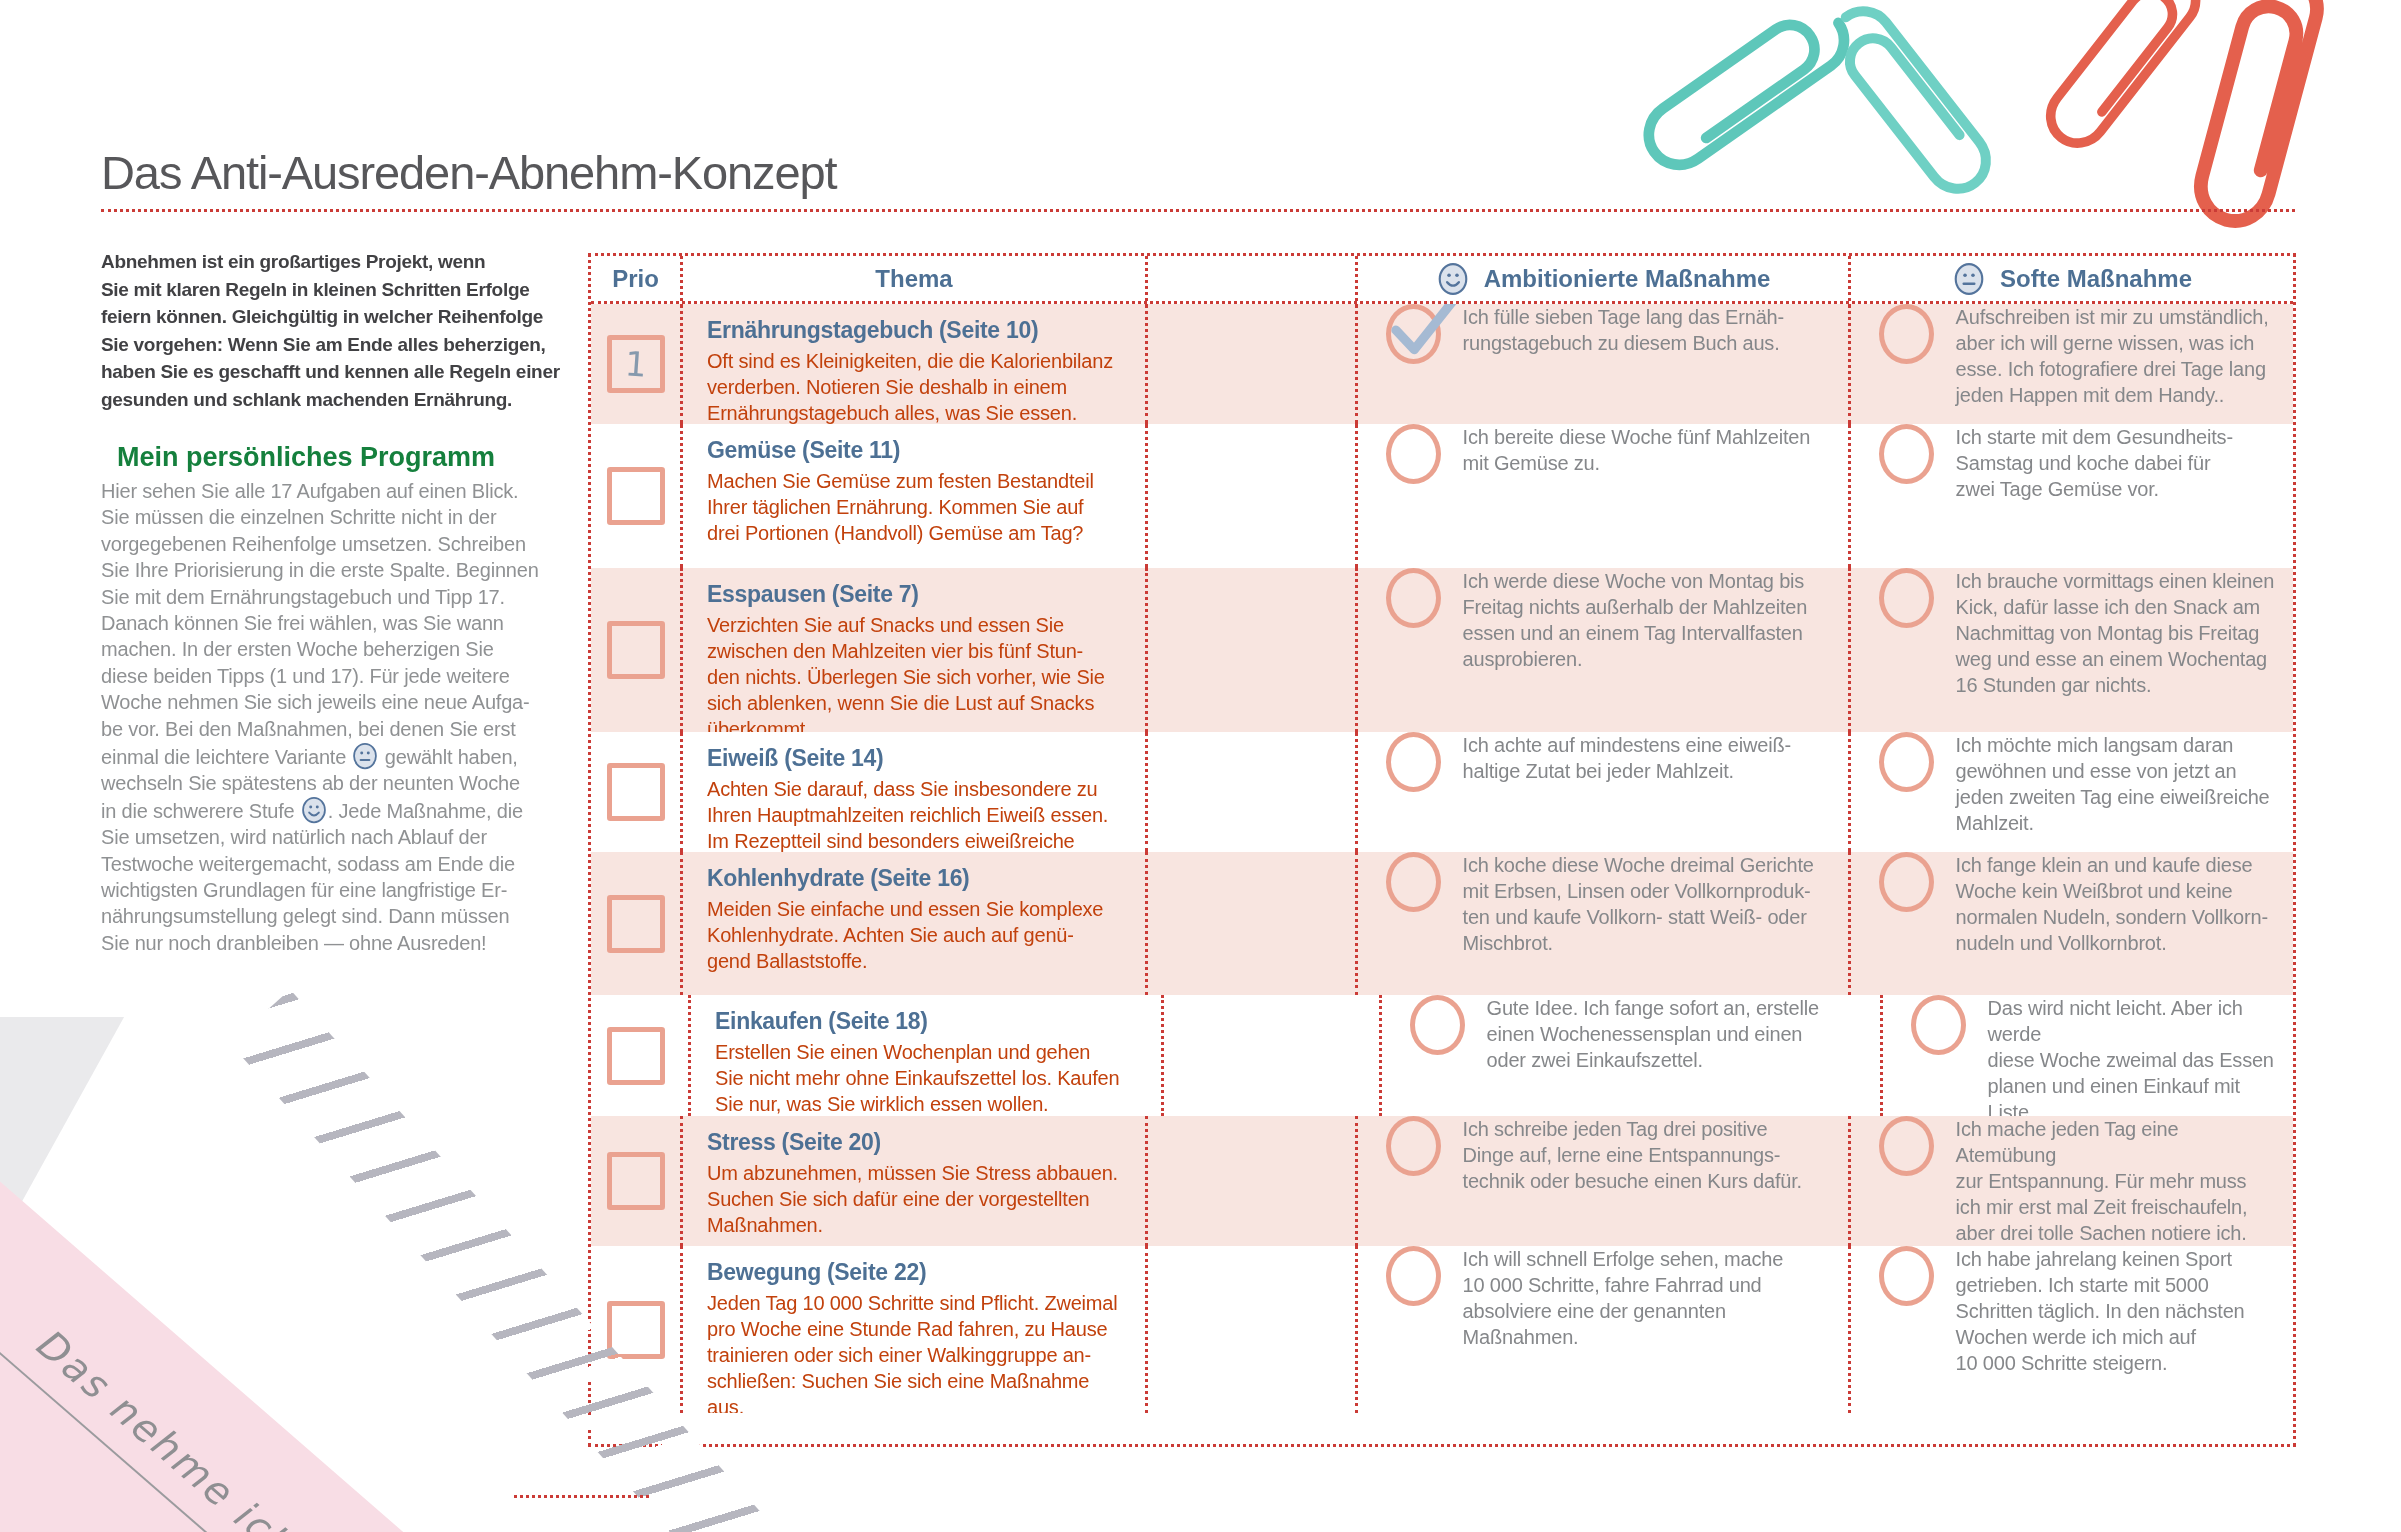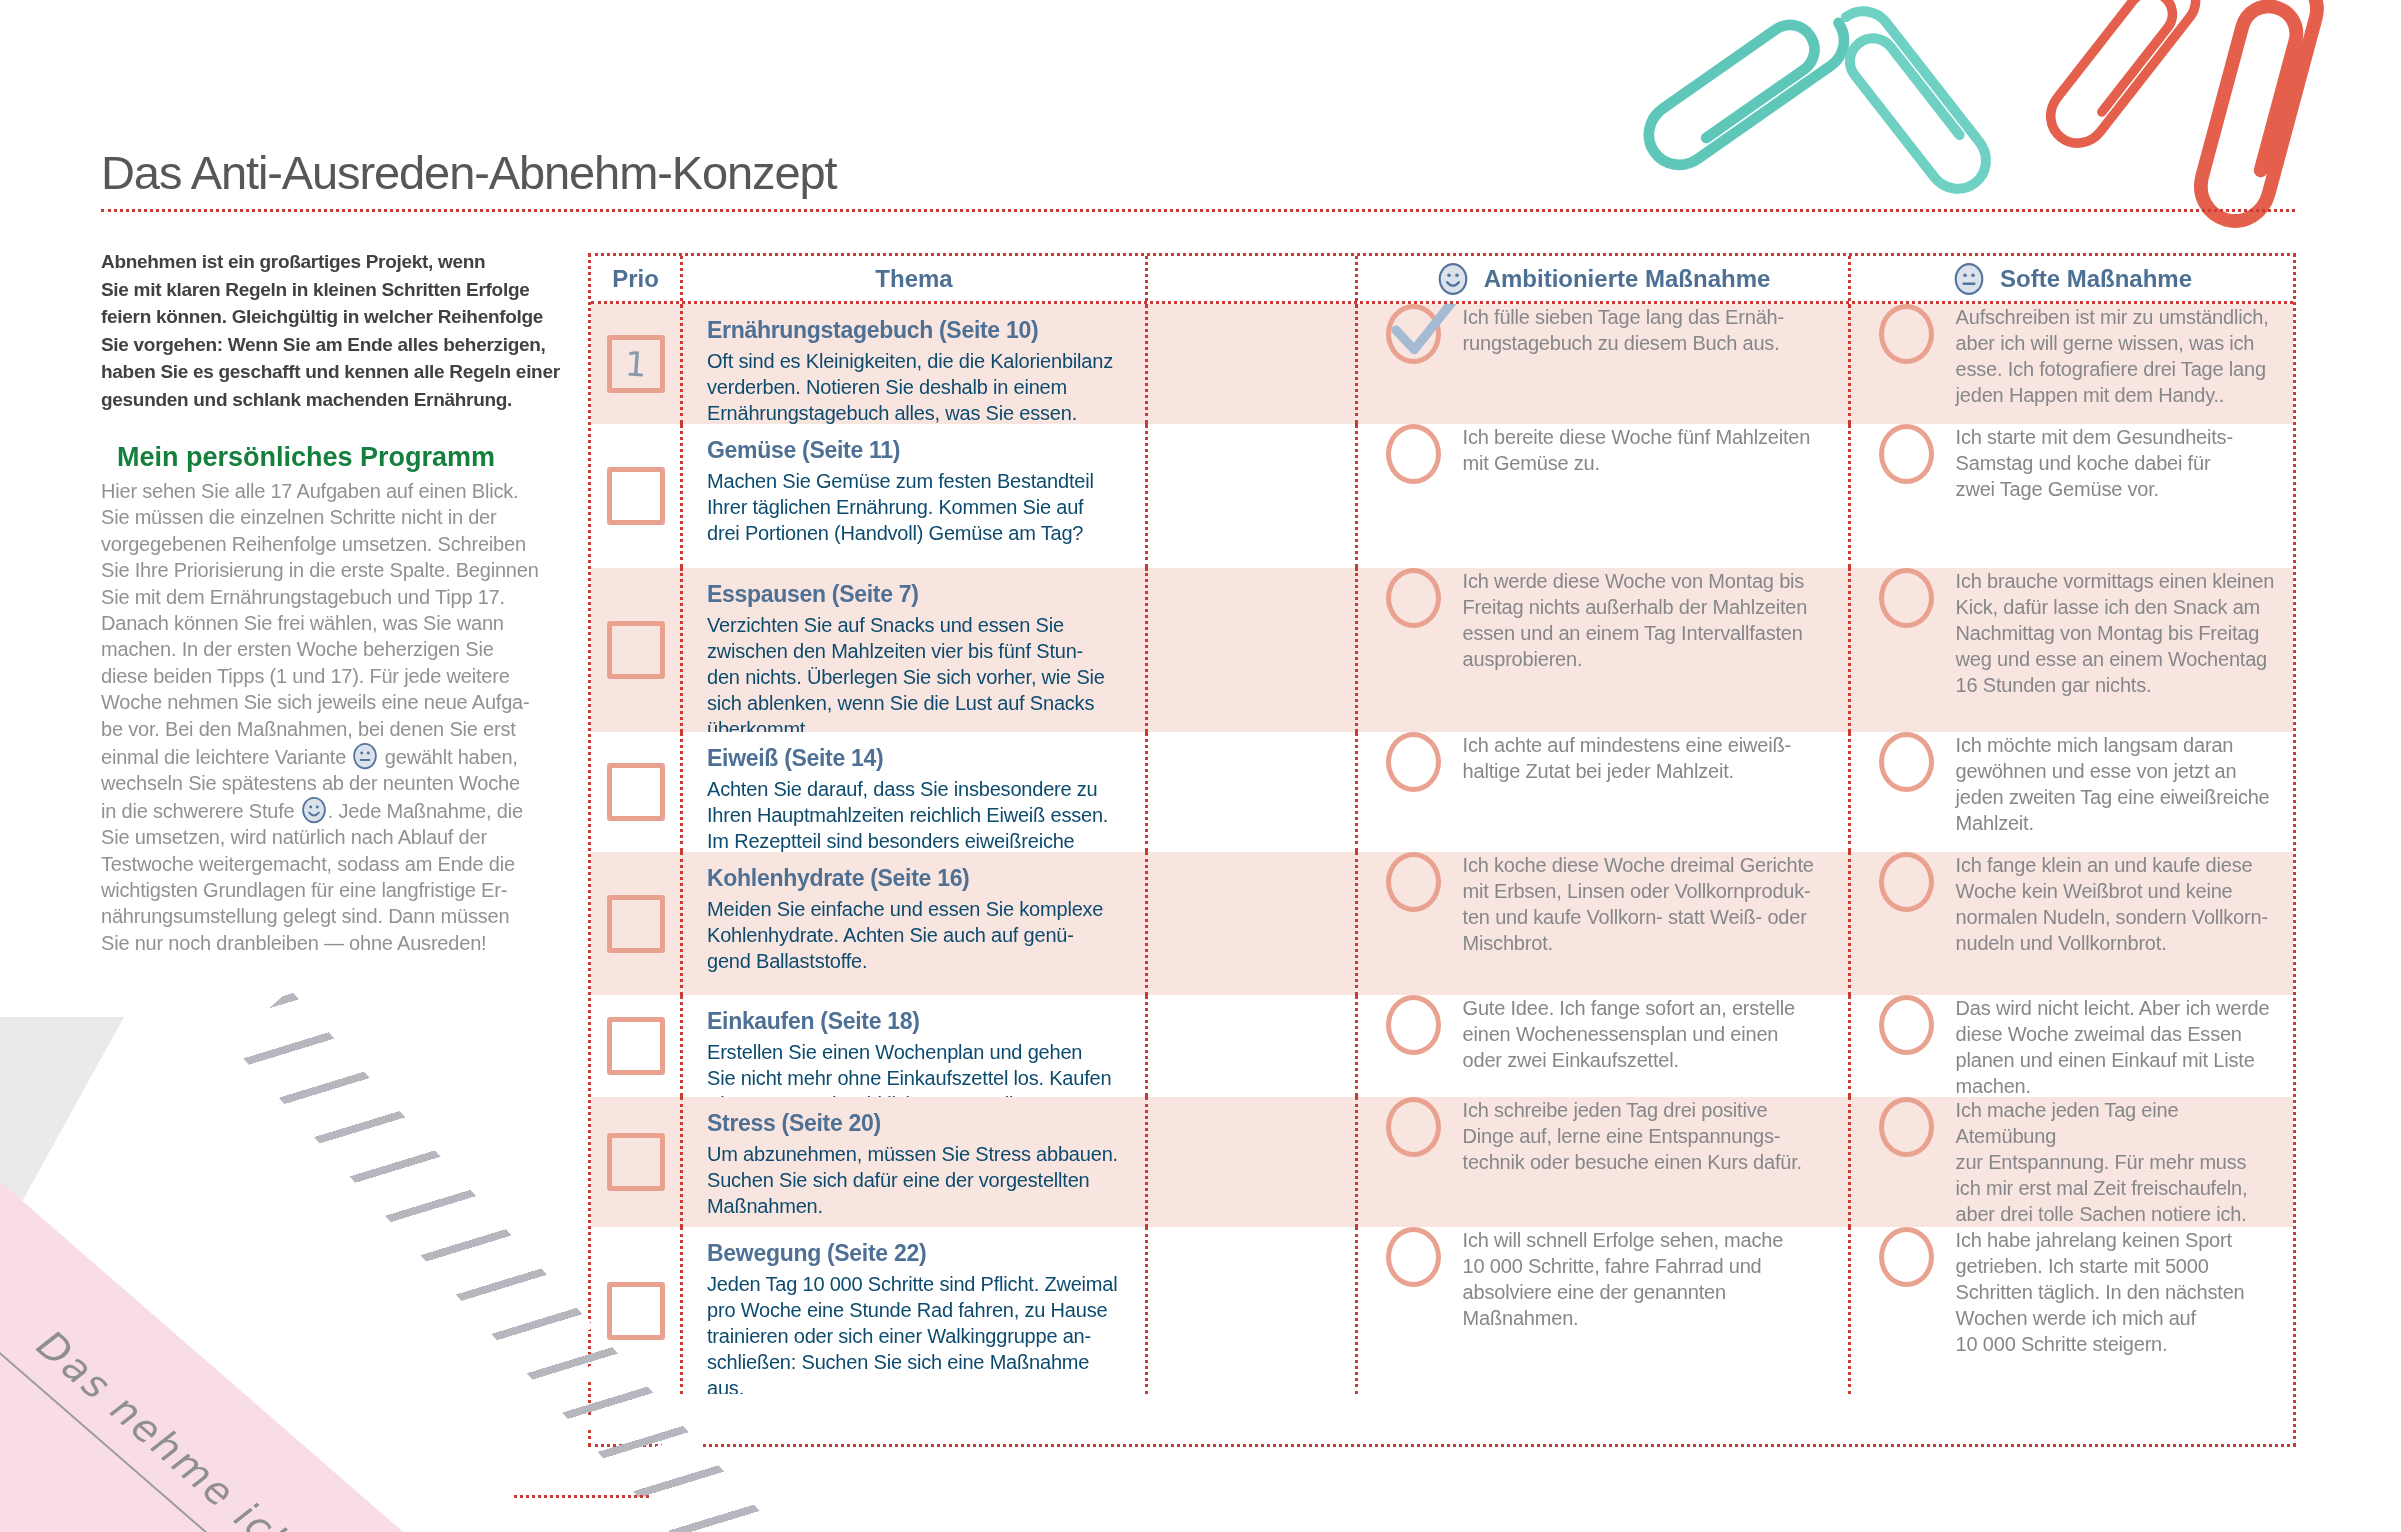"Oft sind es Kleinigkeiten, die" .topic-body { color: #0c4a6e -> #c2410c }
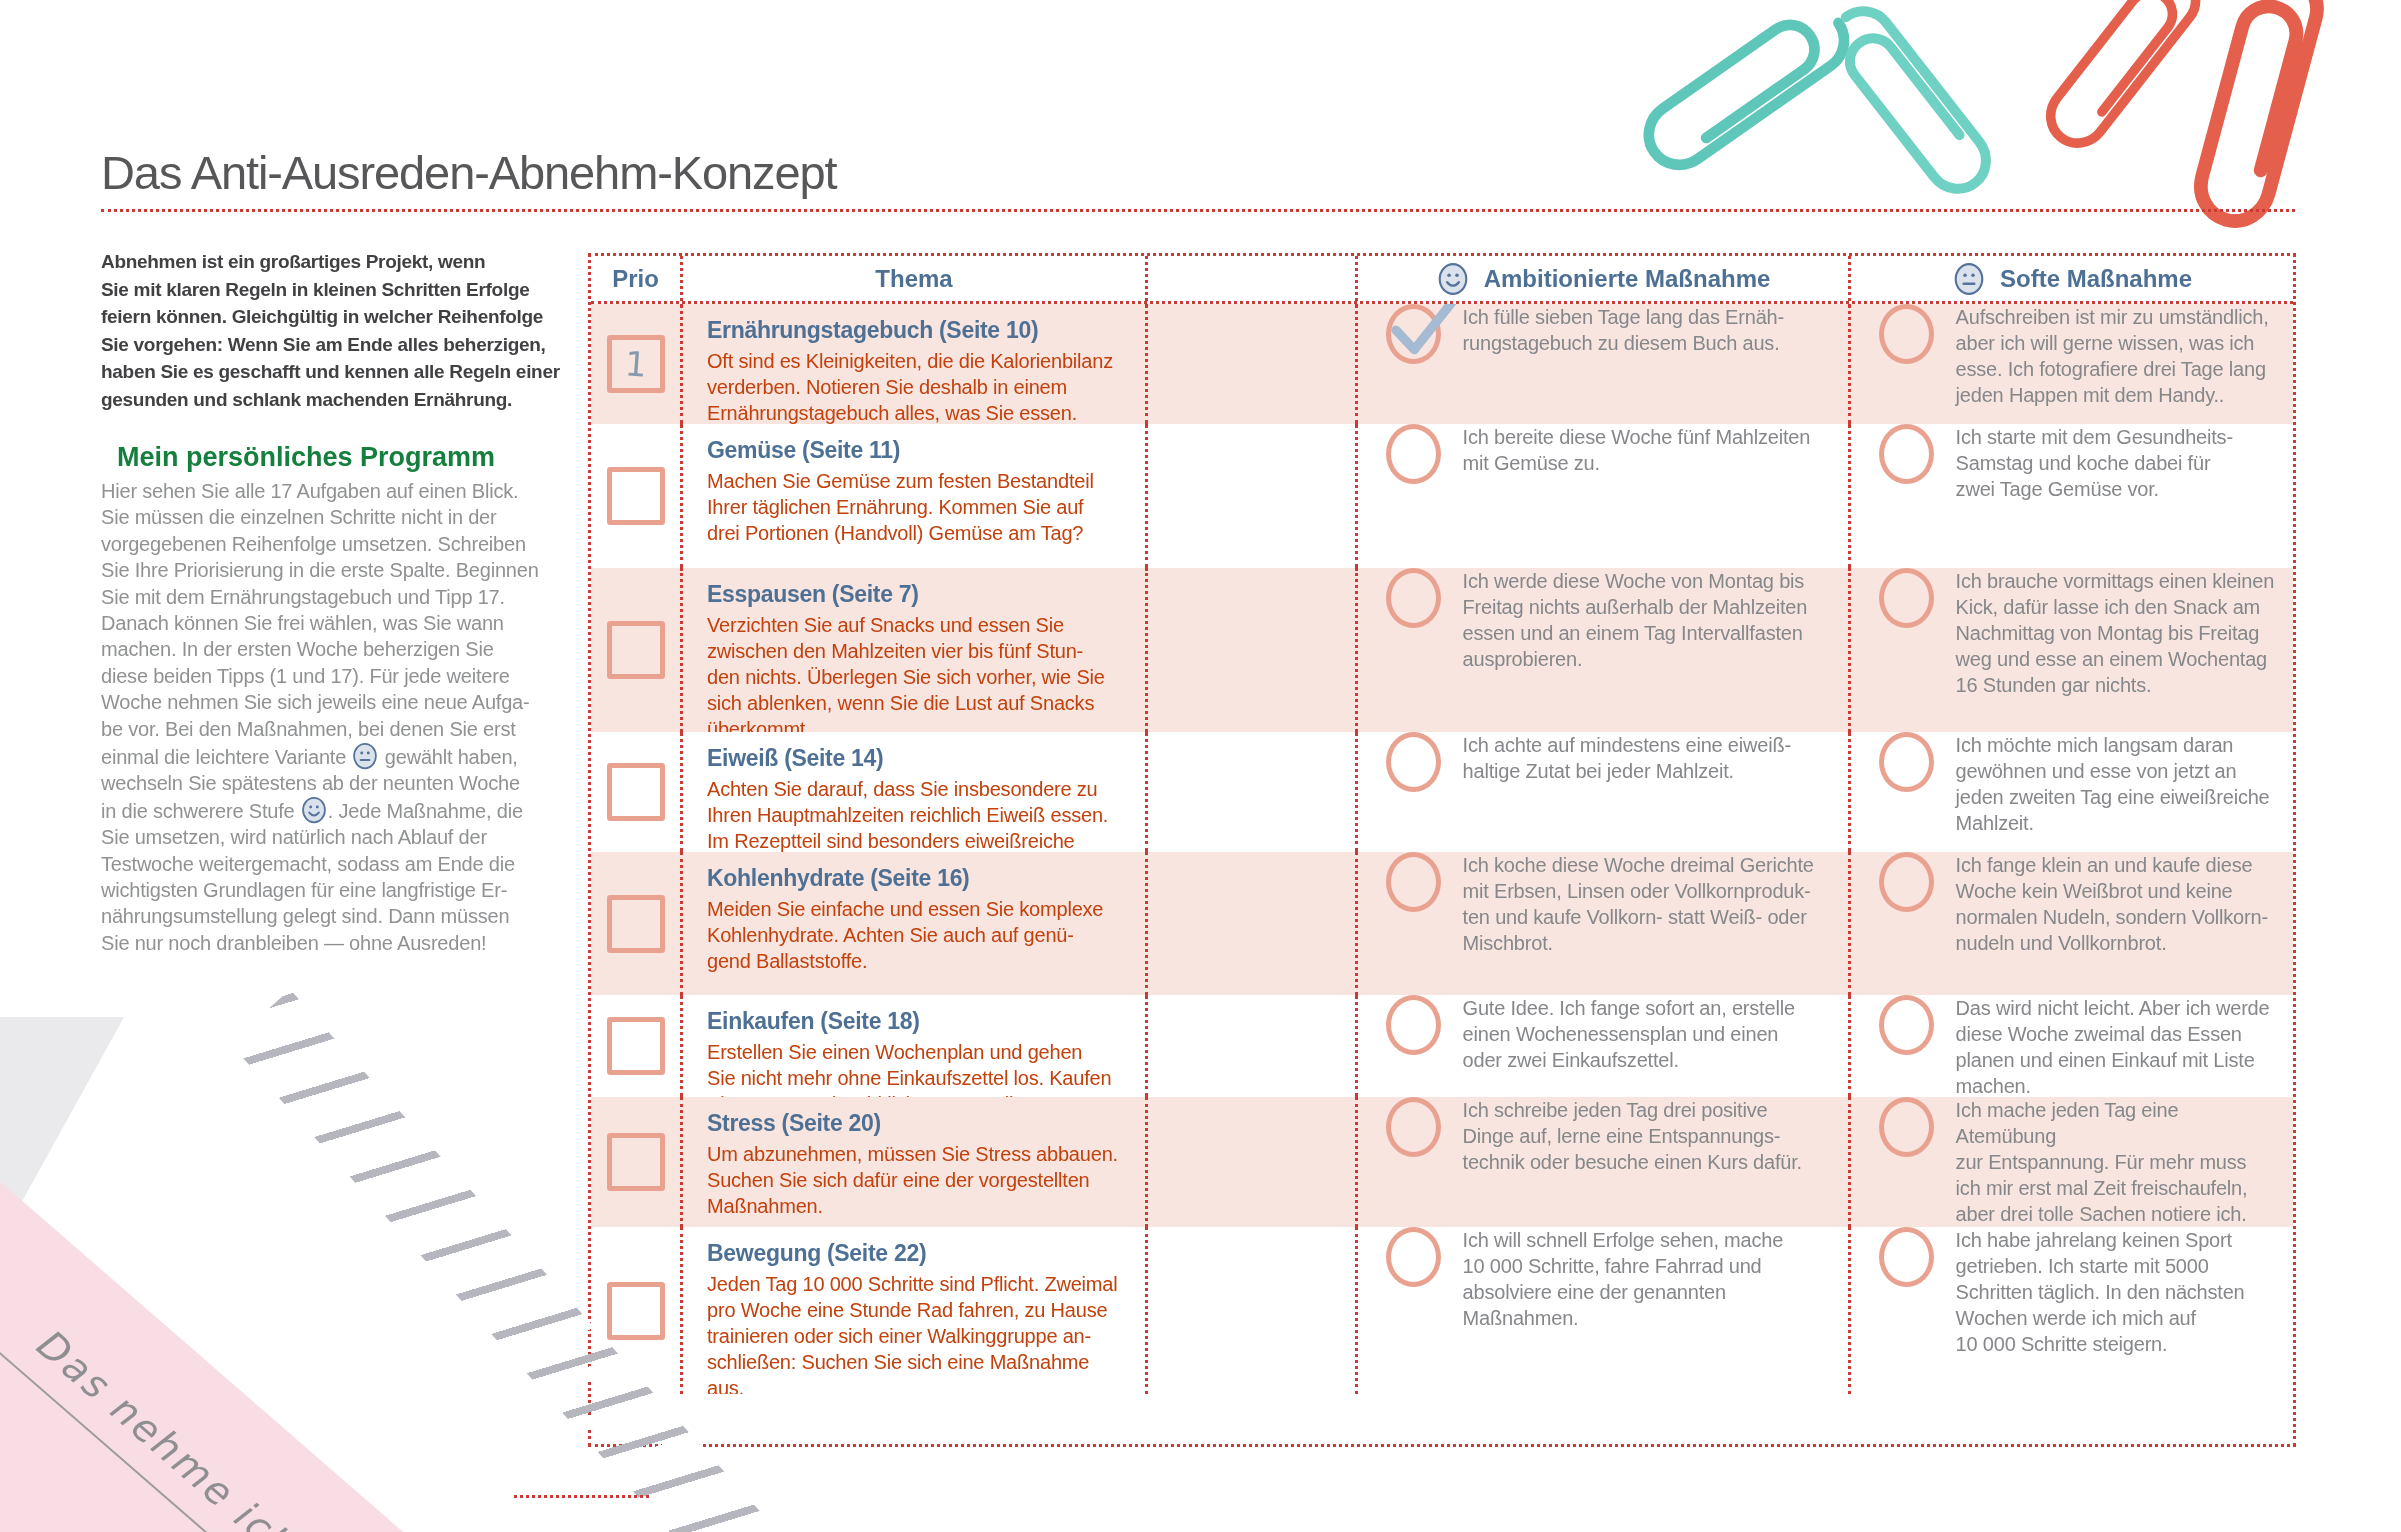"Einkaufen (Seite 18)" div.t-row { gap: none -> 8px; height: 102px -> 121px }
